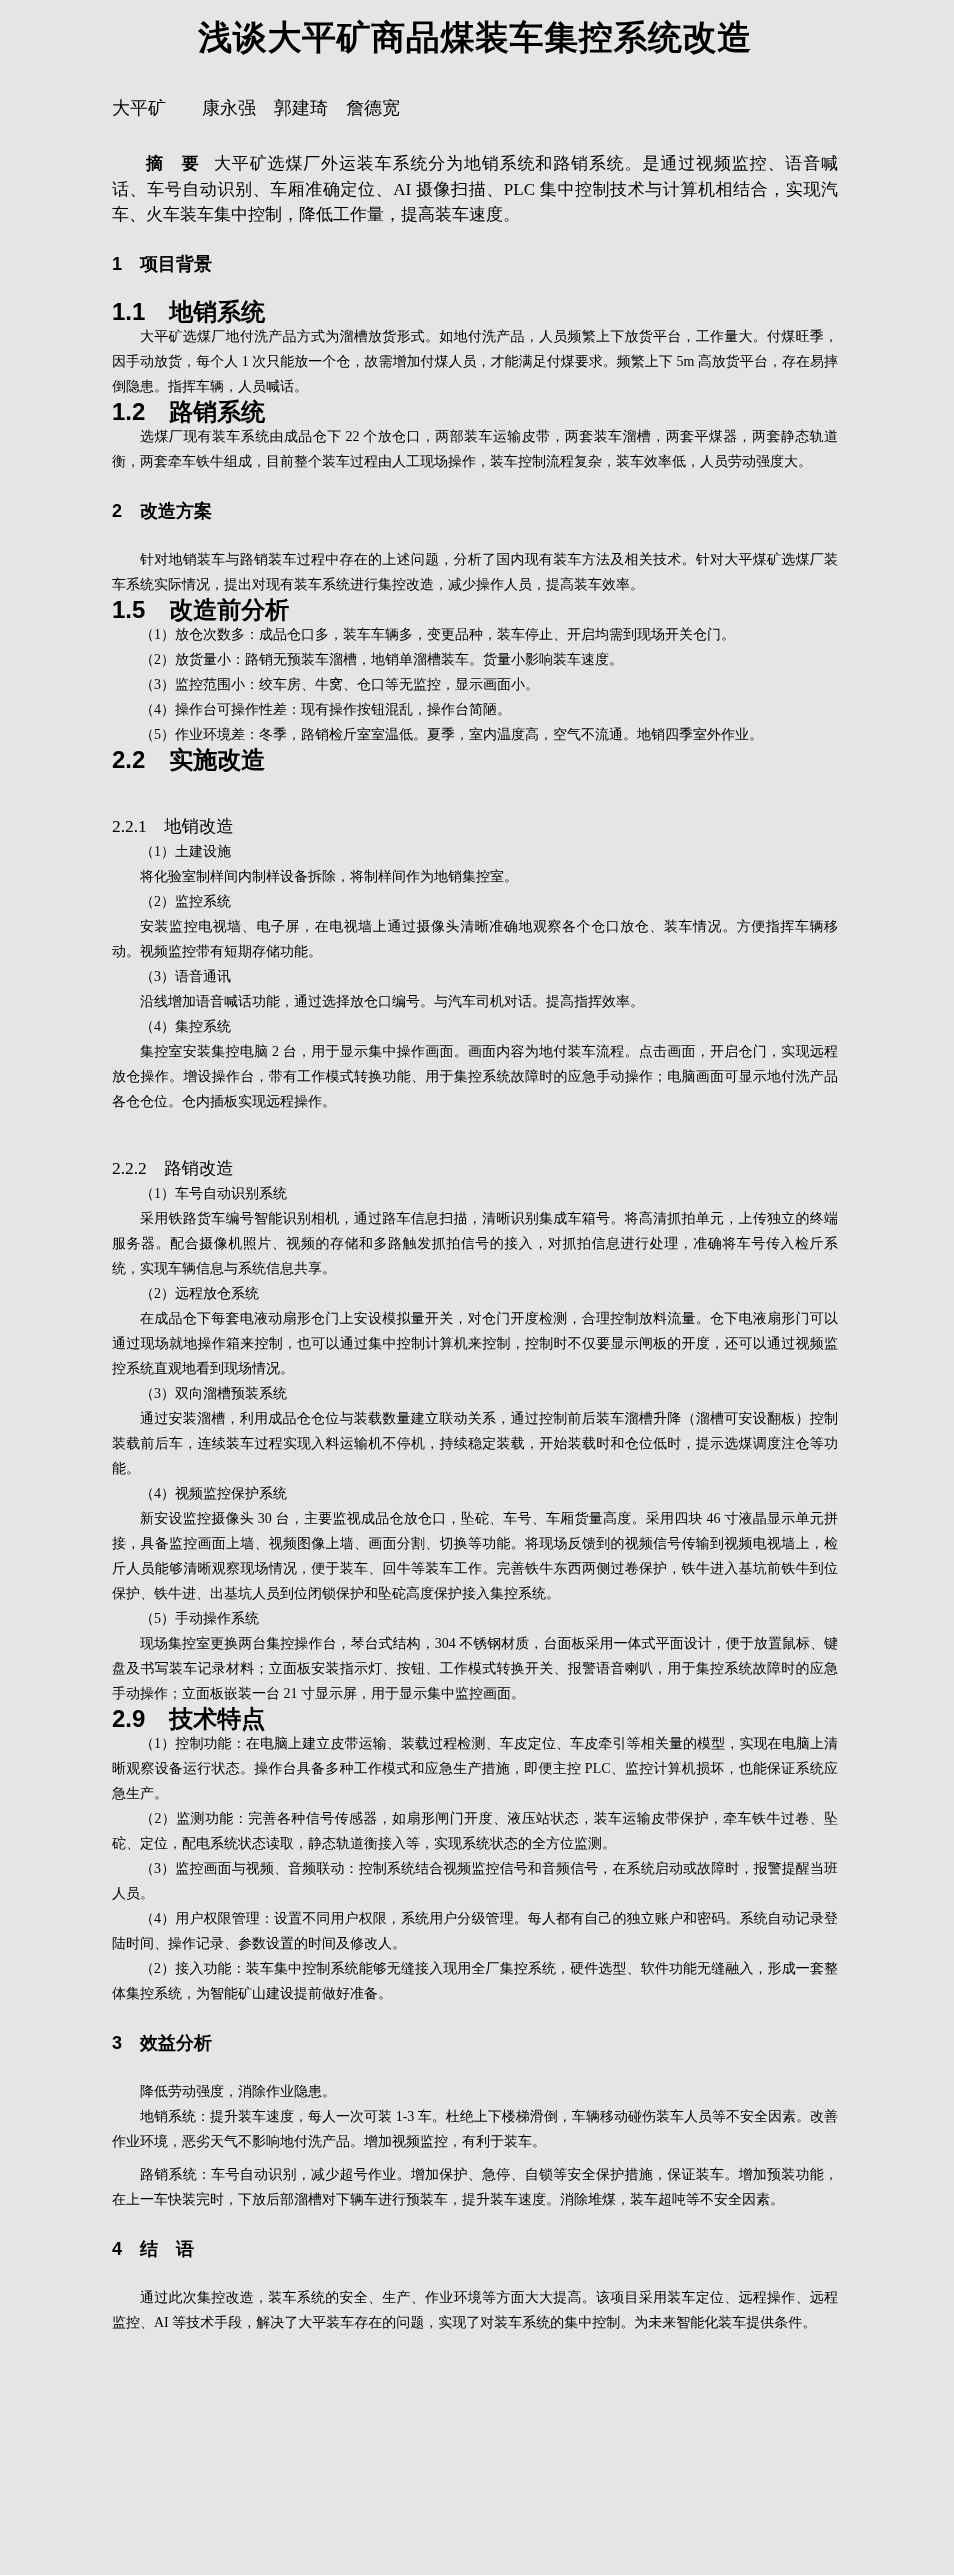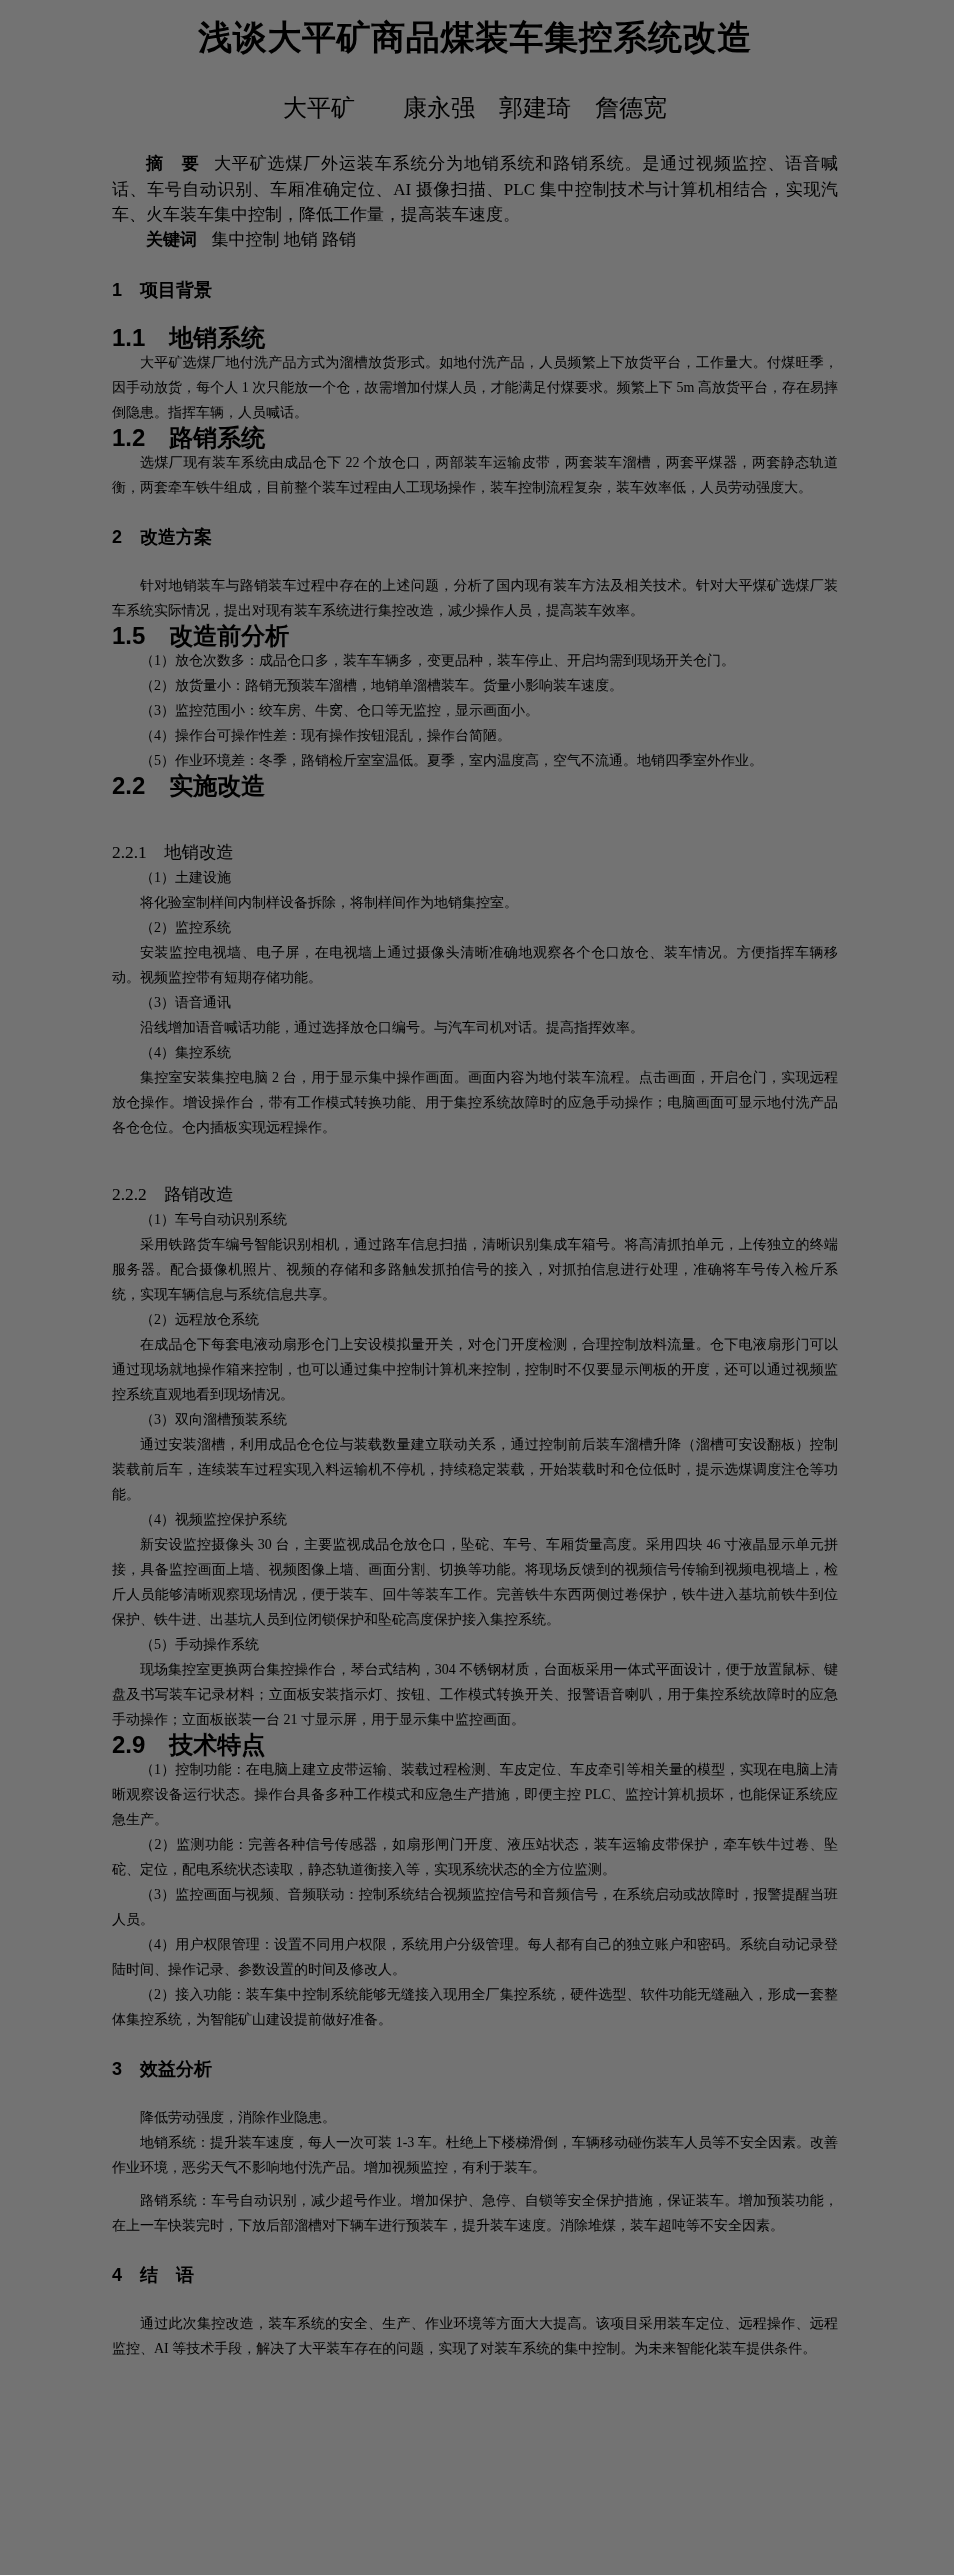"浅谈大平矿商品煤装车集控系统改造" .page { background: #737373 -> #e5e5e5 }
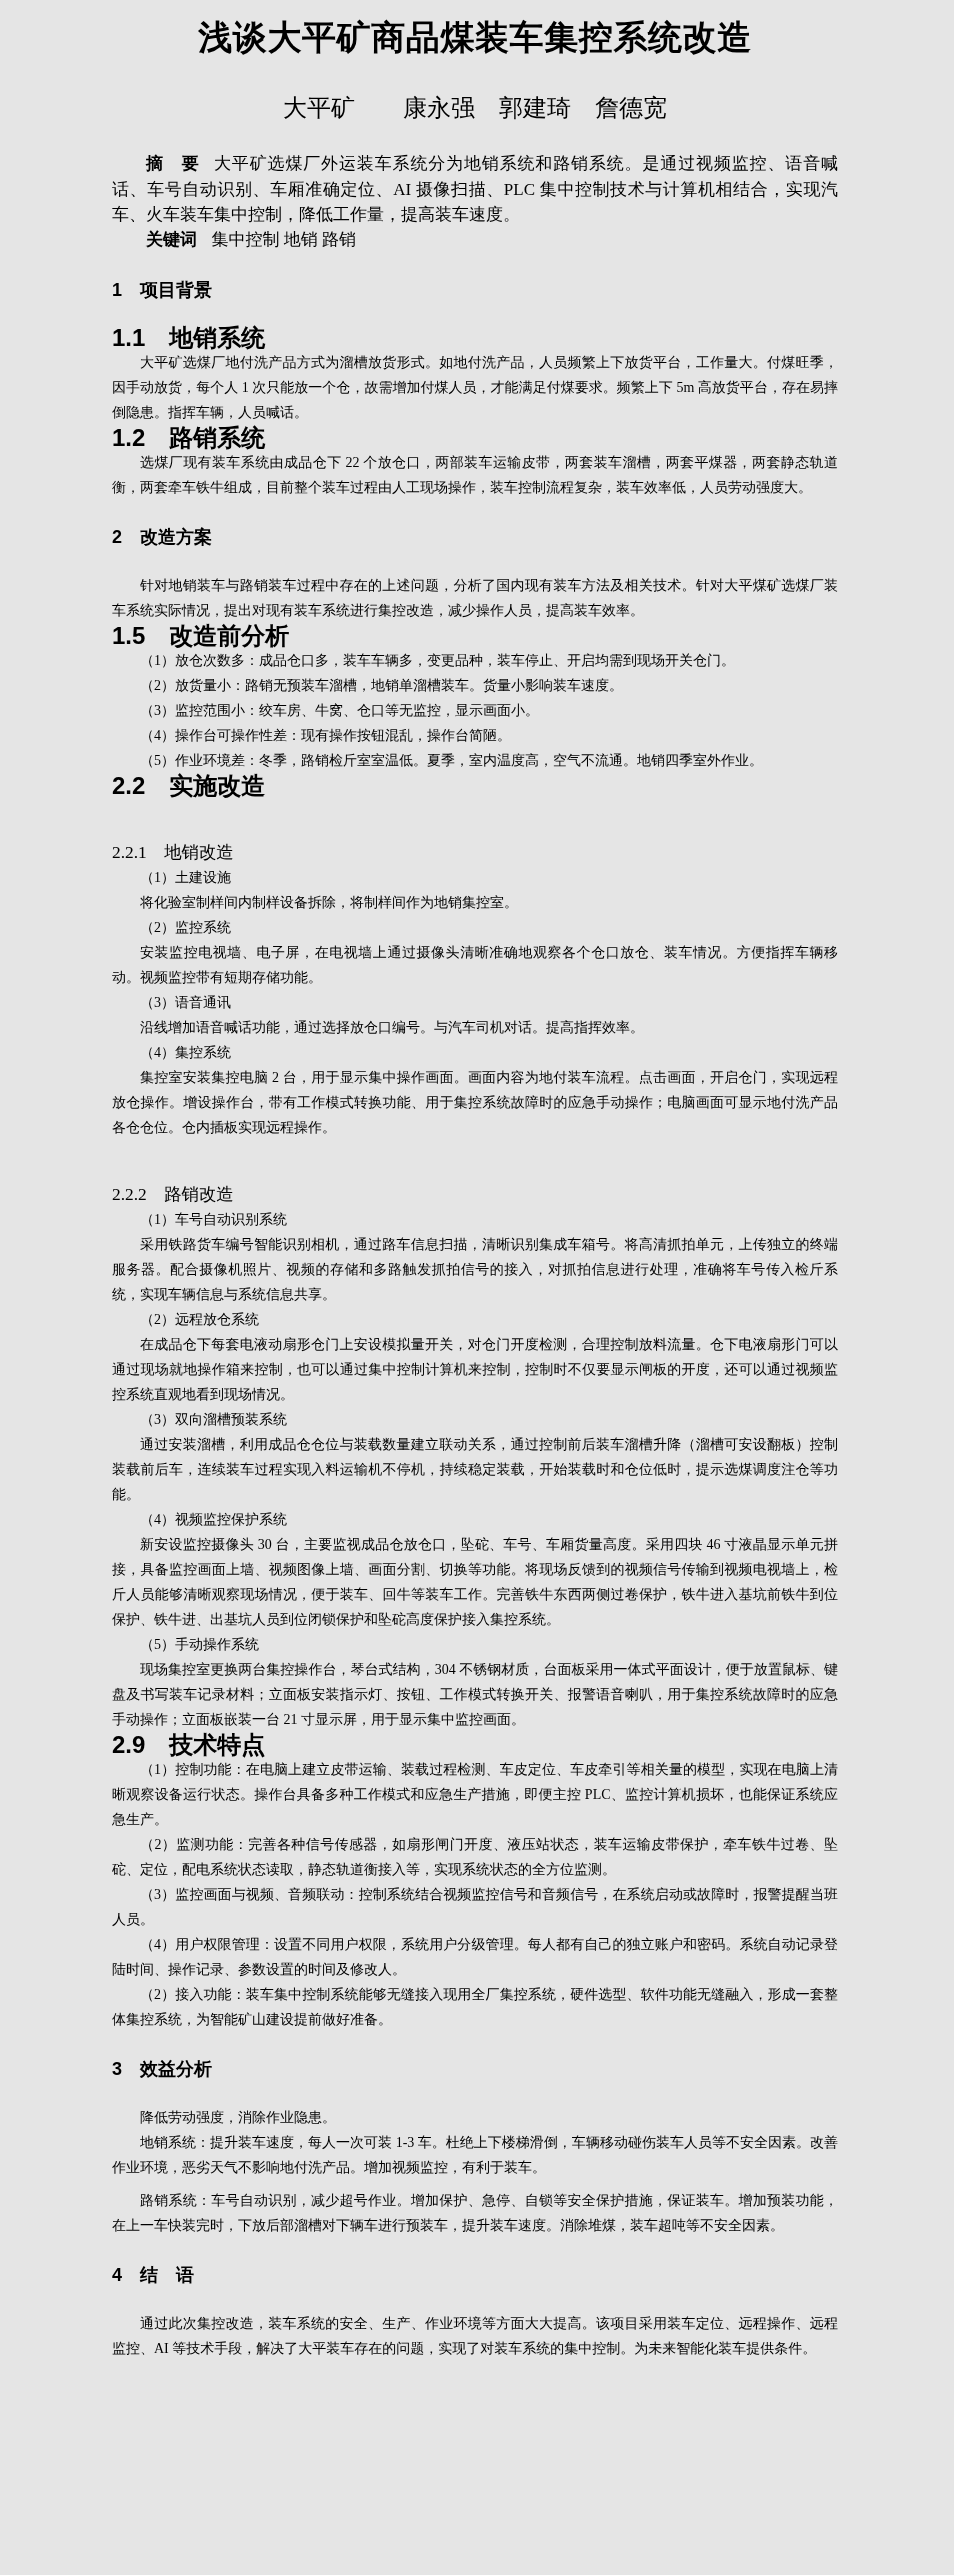"大平矿 康永强 郭建琦 詹德宽" .byline { font-size: 24px -> 18px; text-align: center -> none }
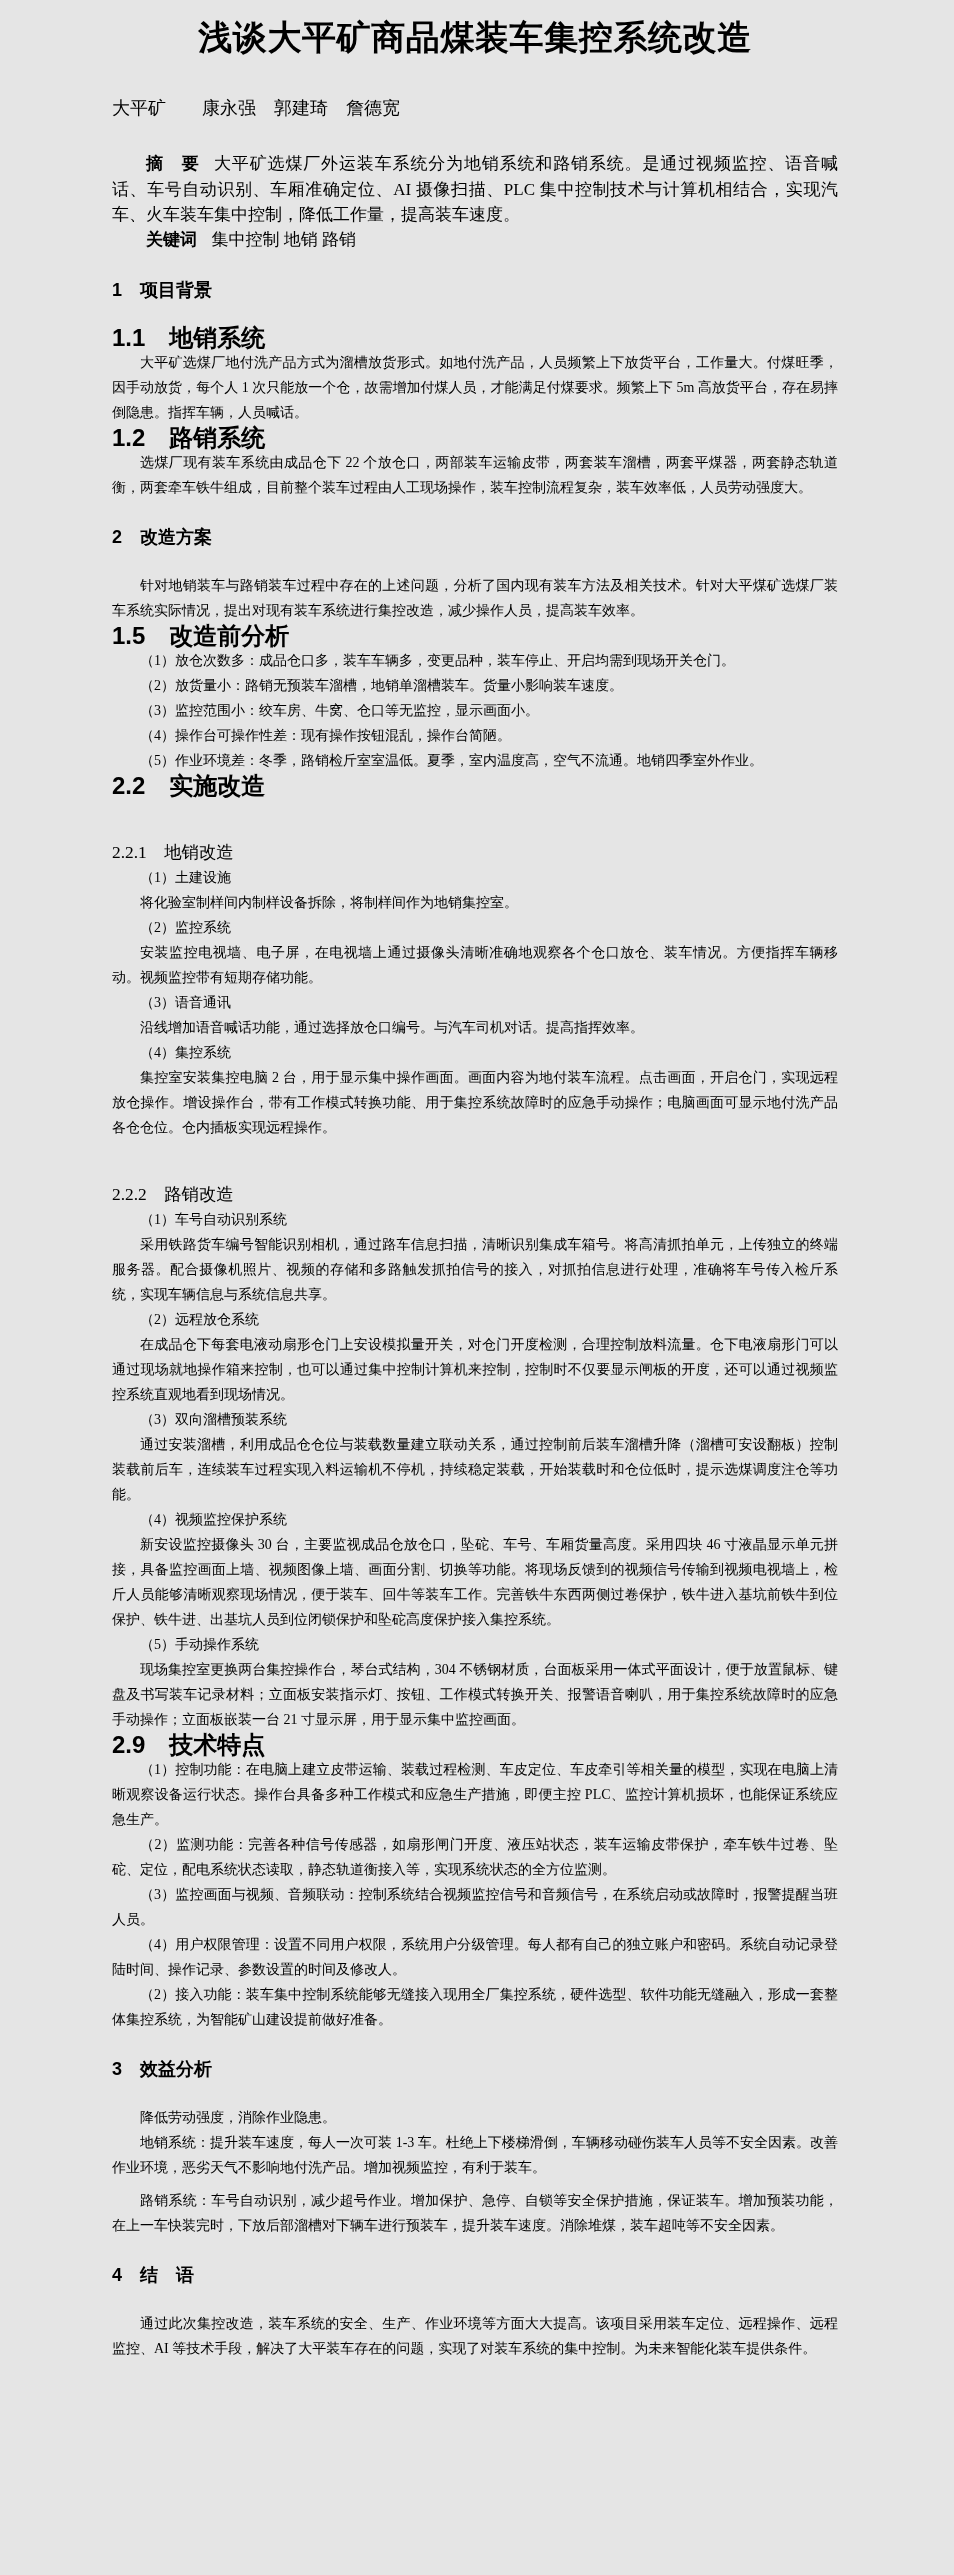"关键词 集中控制 地销 路销" p.keywords { html: <p><span>关键词</span><span>集中控制 地销 路销</span></p> -> none }
